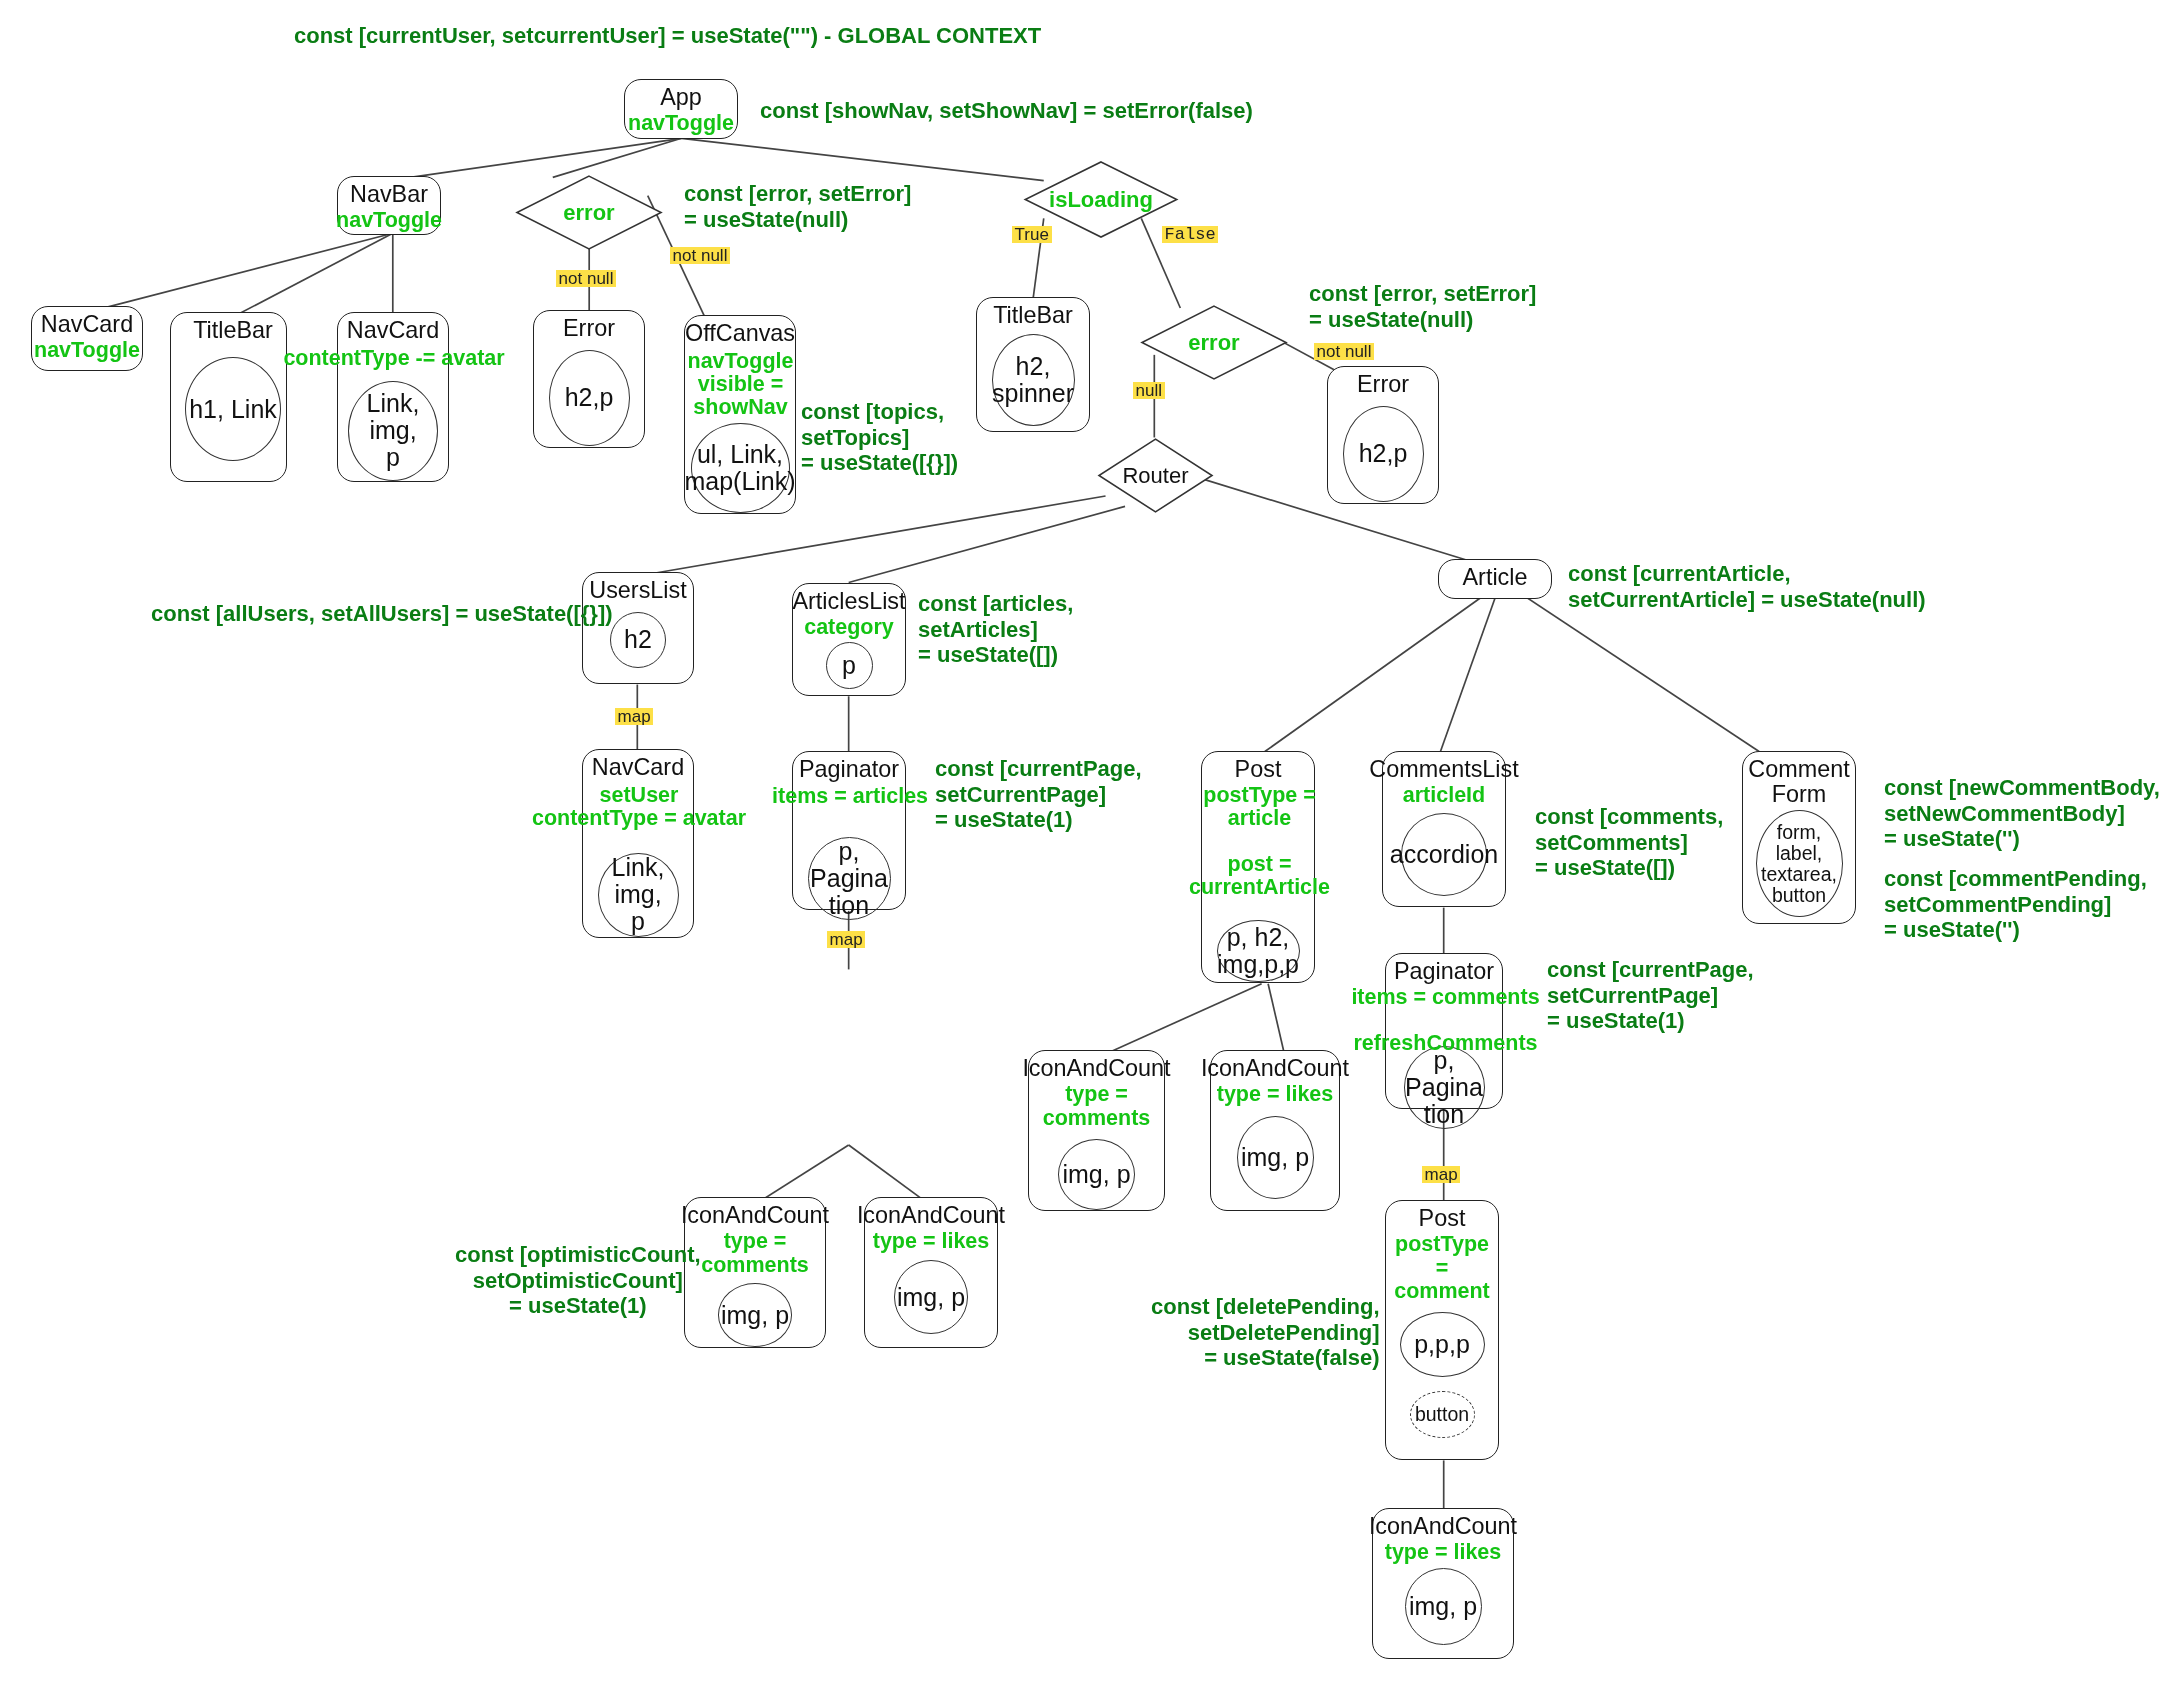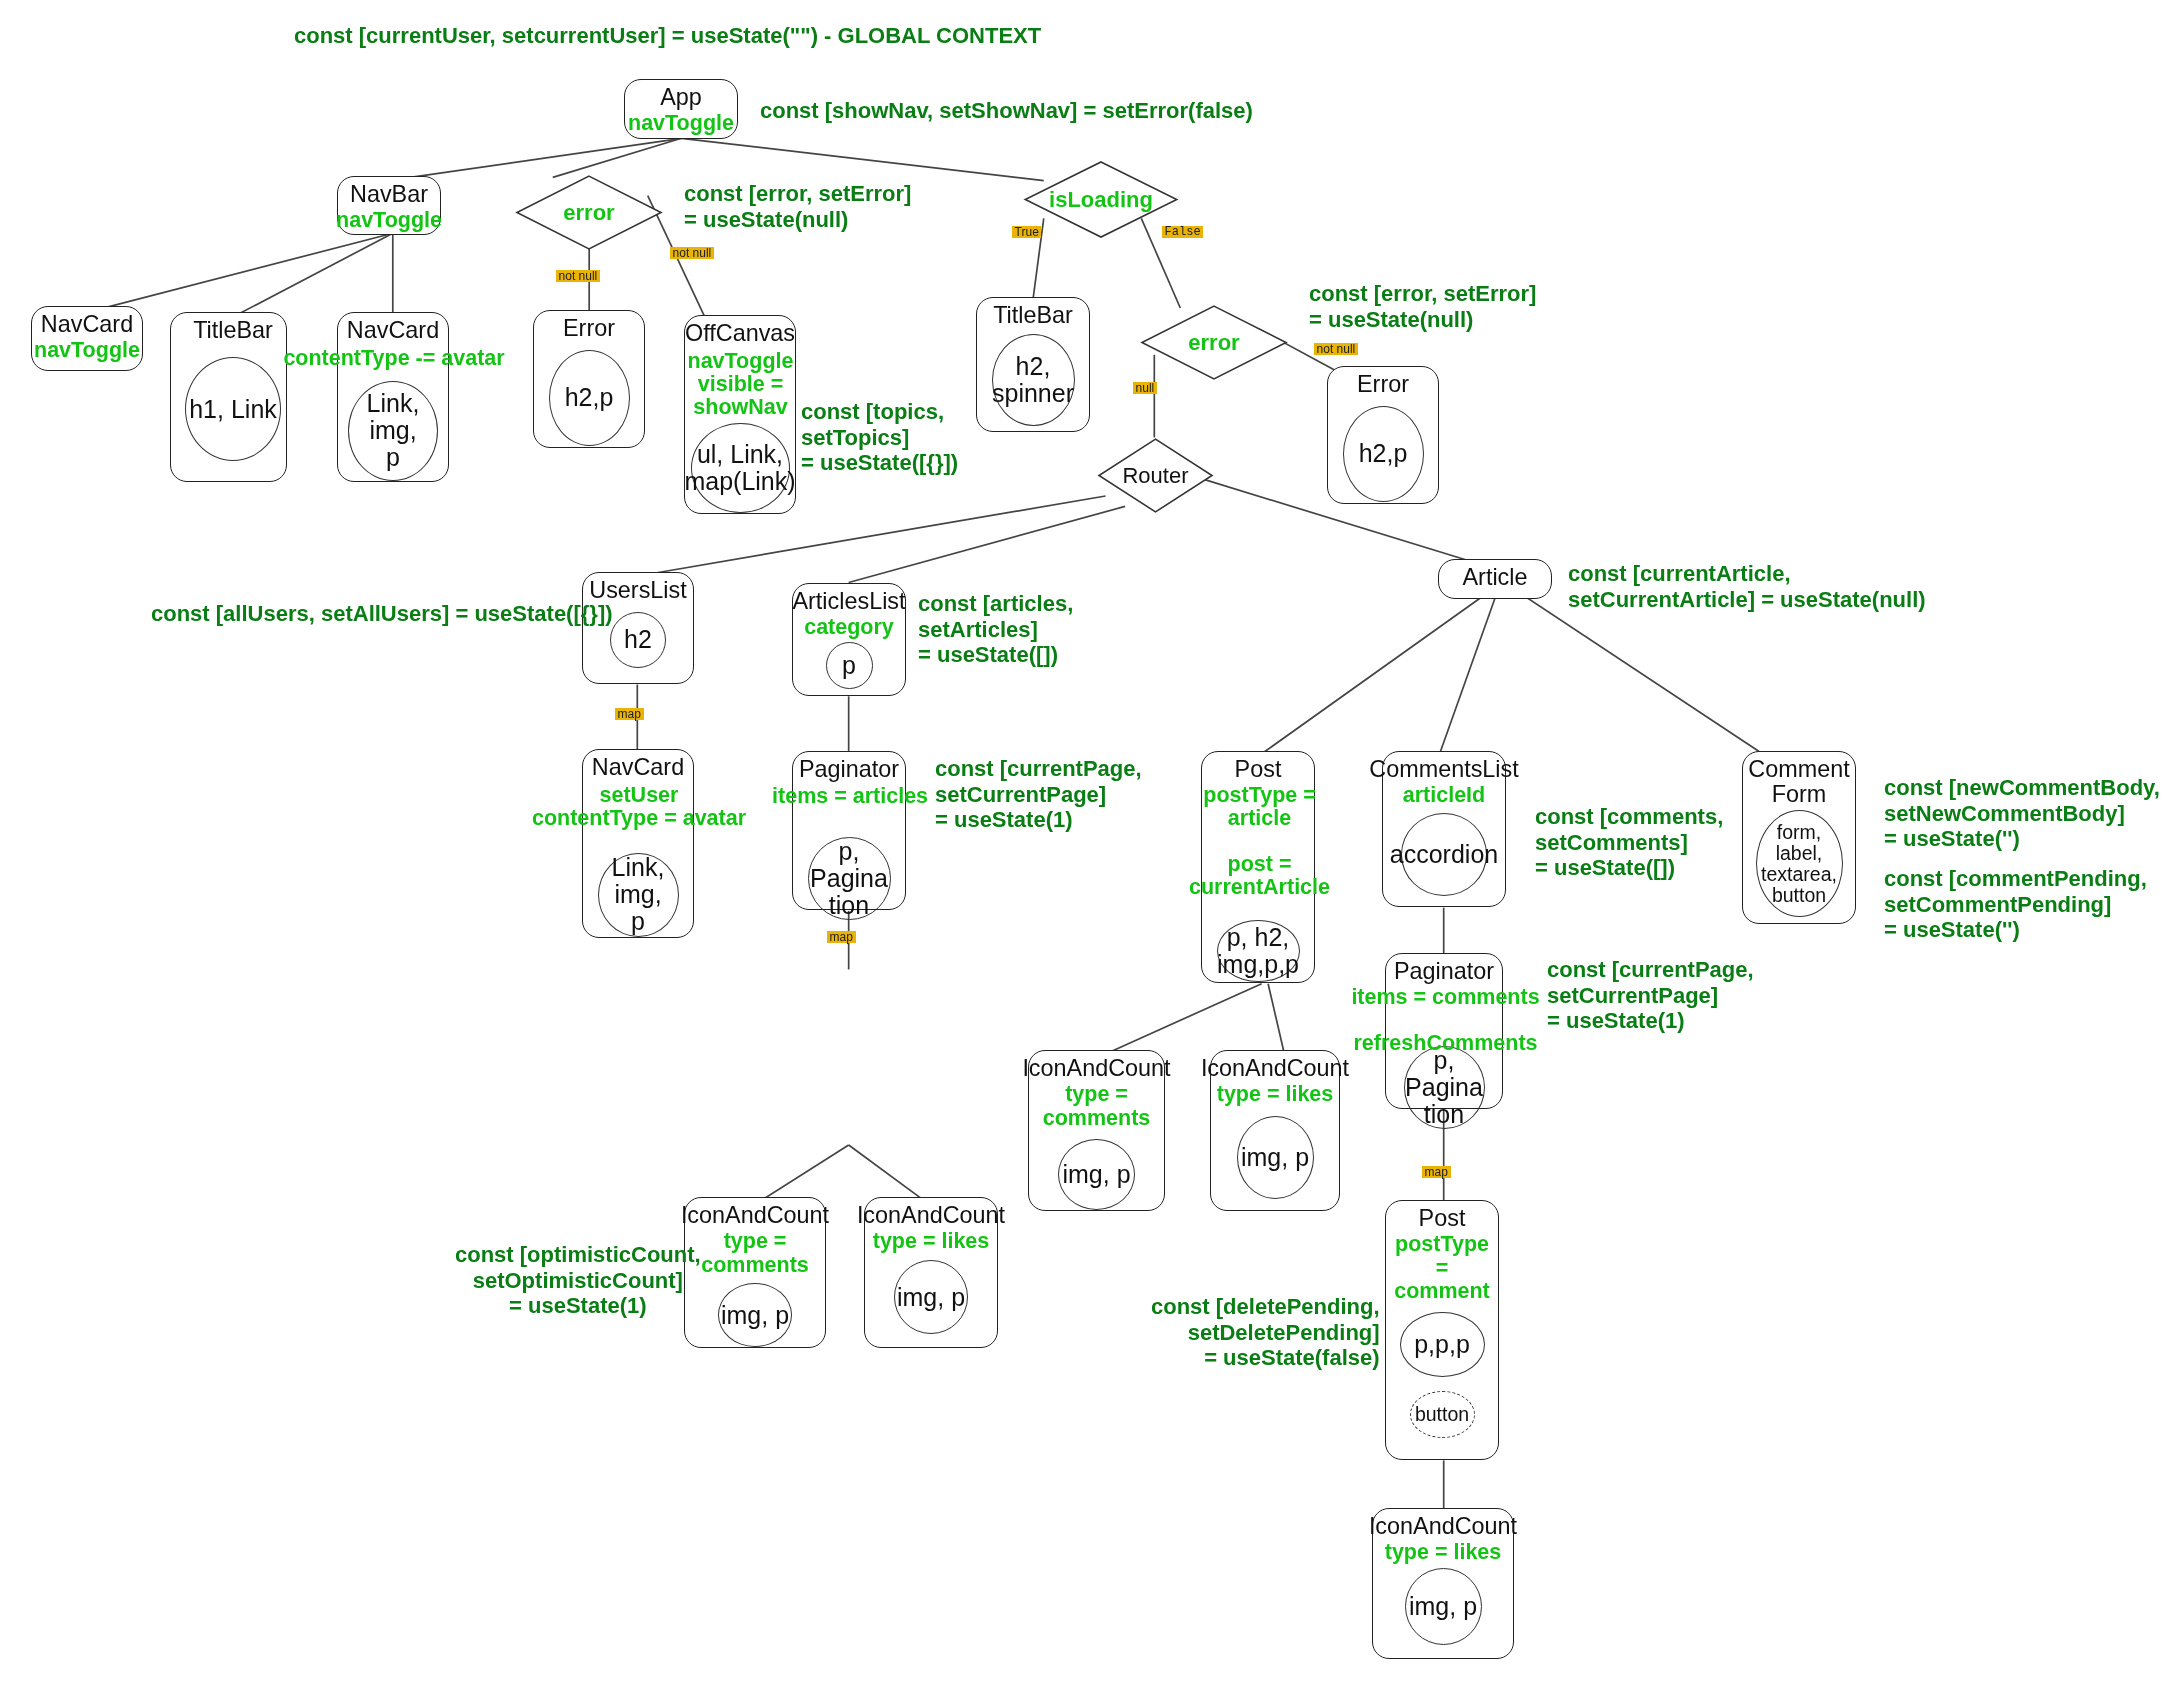"True" .edge-label { background: #eab308 -> #fde047; font-size: 12px -> 17px }
